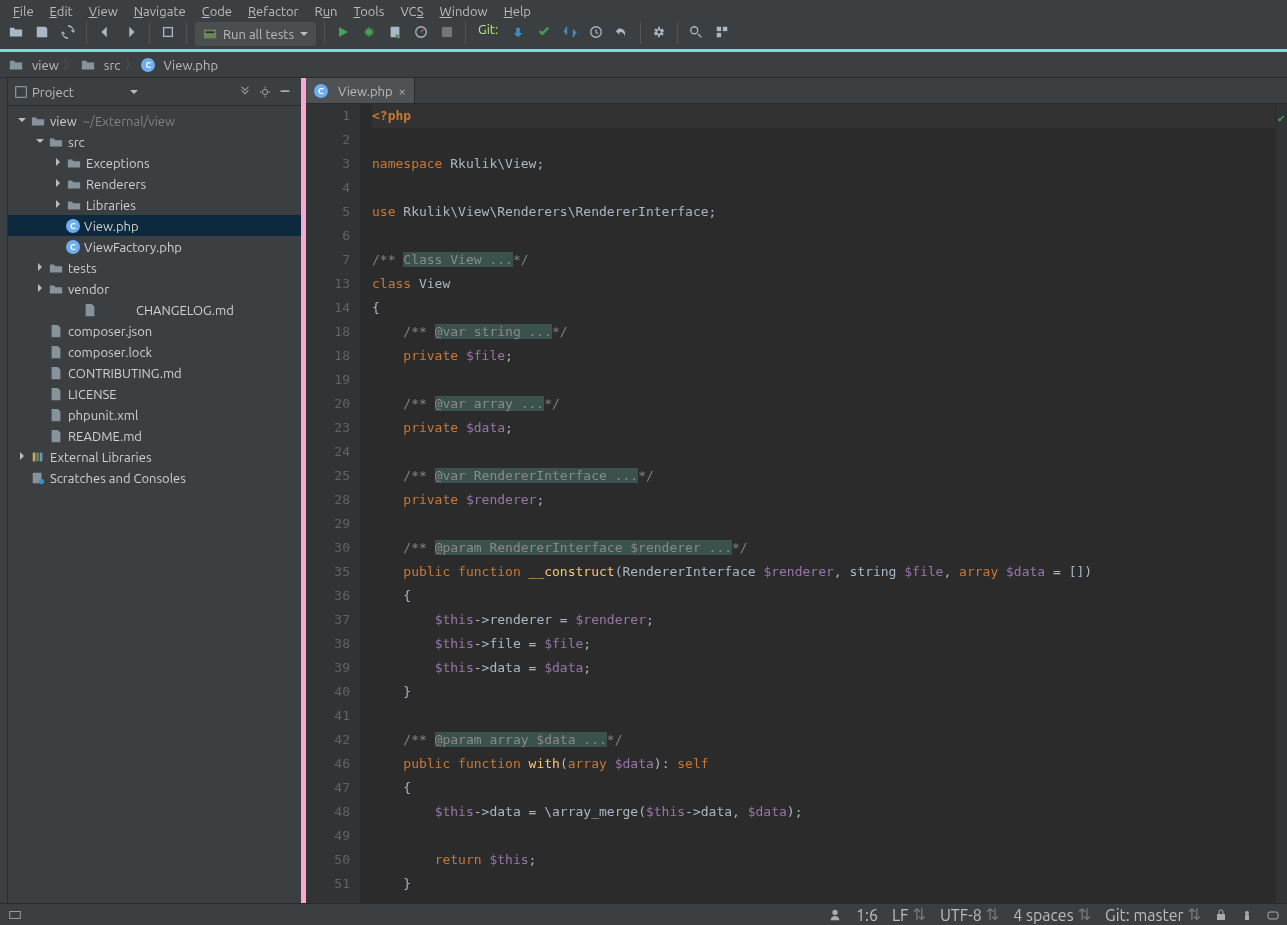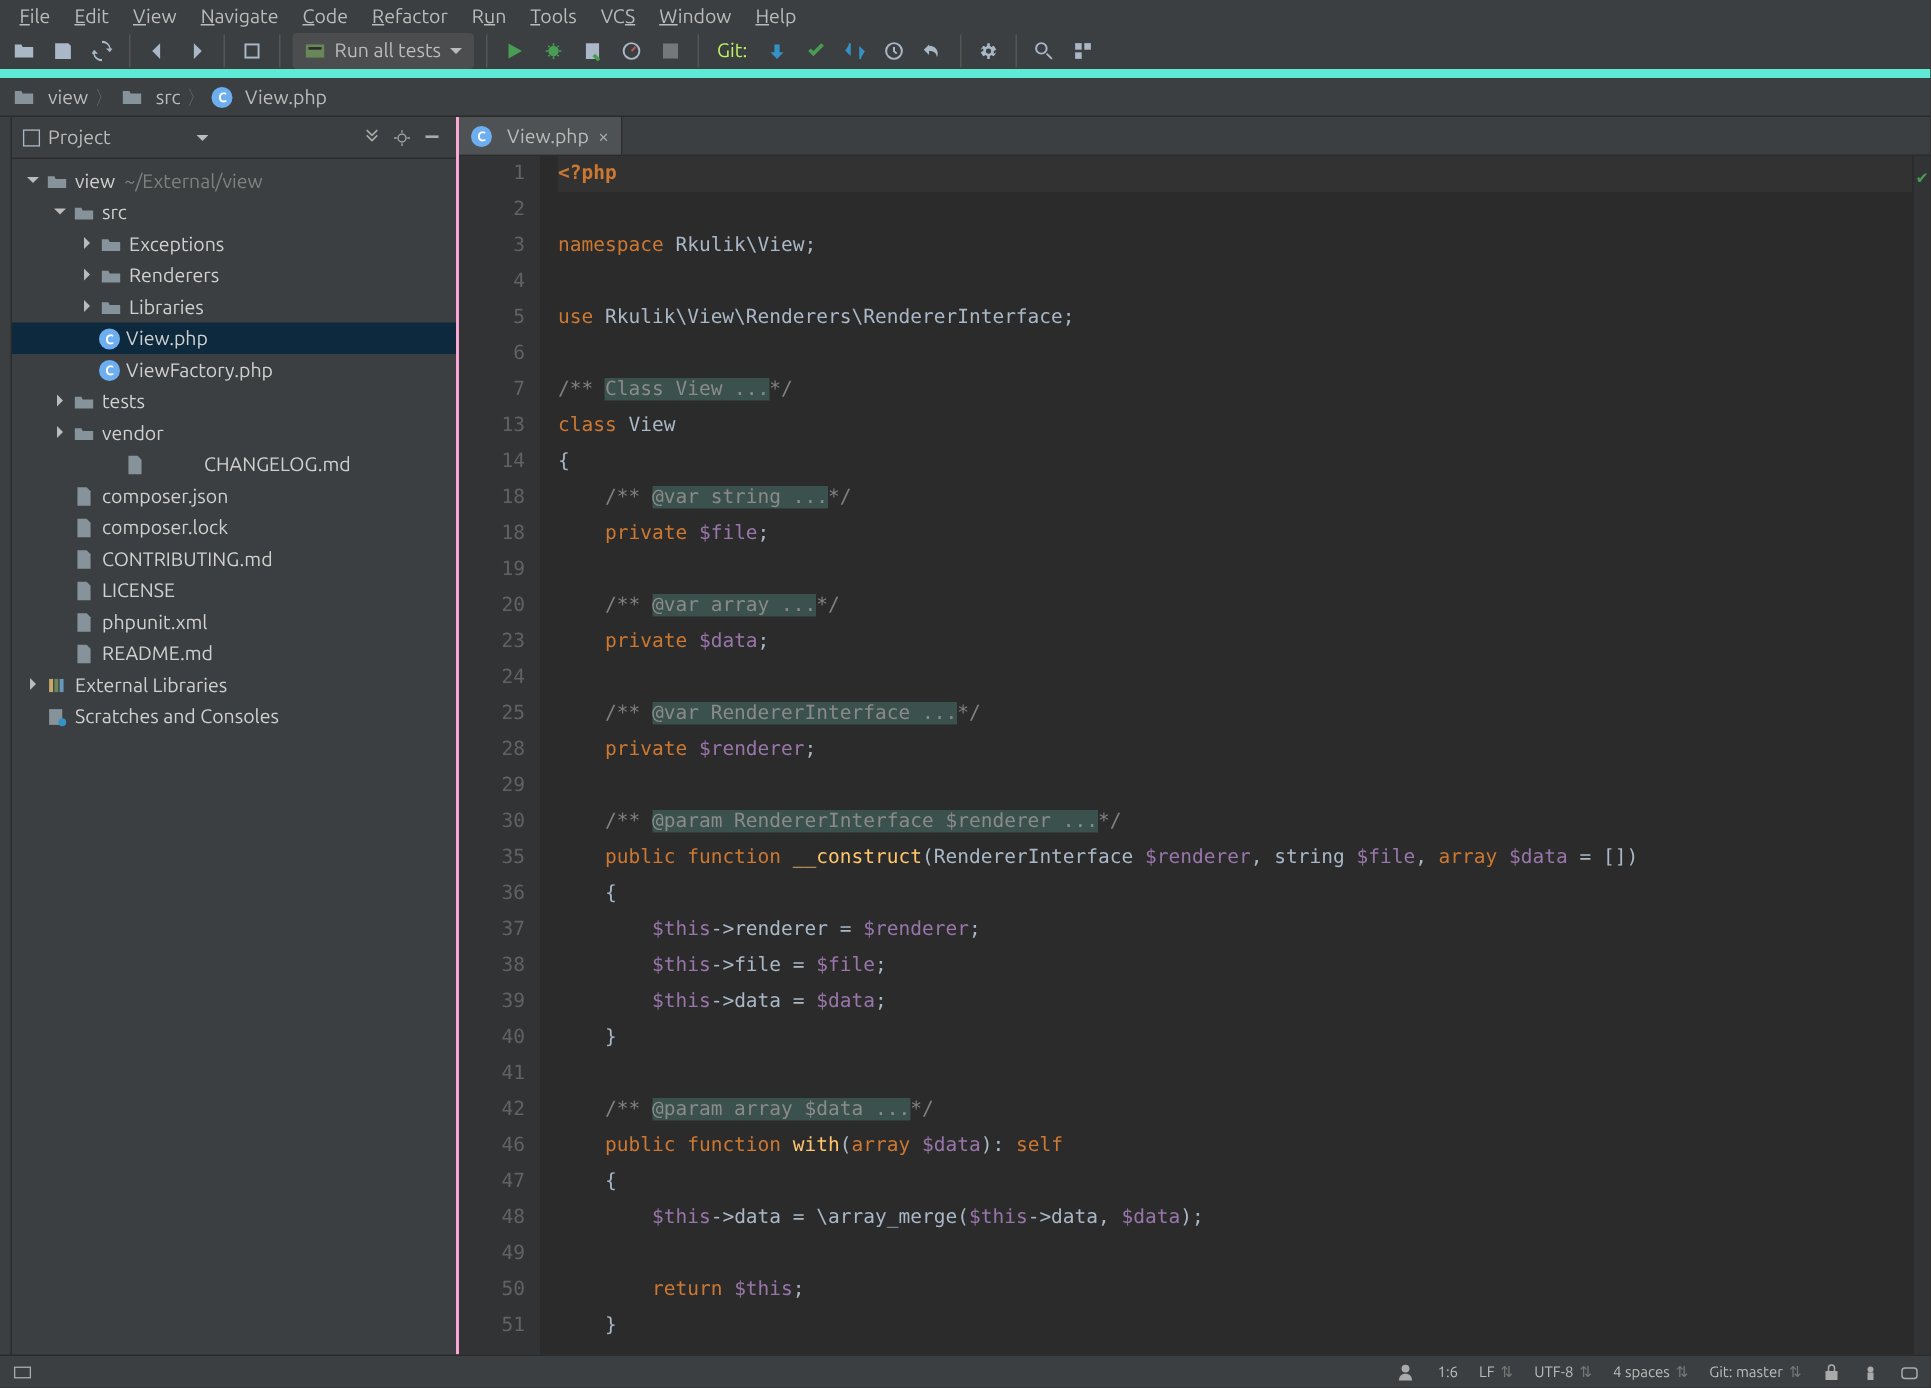"Run all tests" .toolbar { align-items: center -> flex-start; border-bottom: 6px solid #5eead4 -> 3px solid #5eead4 }
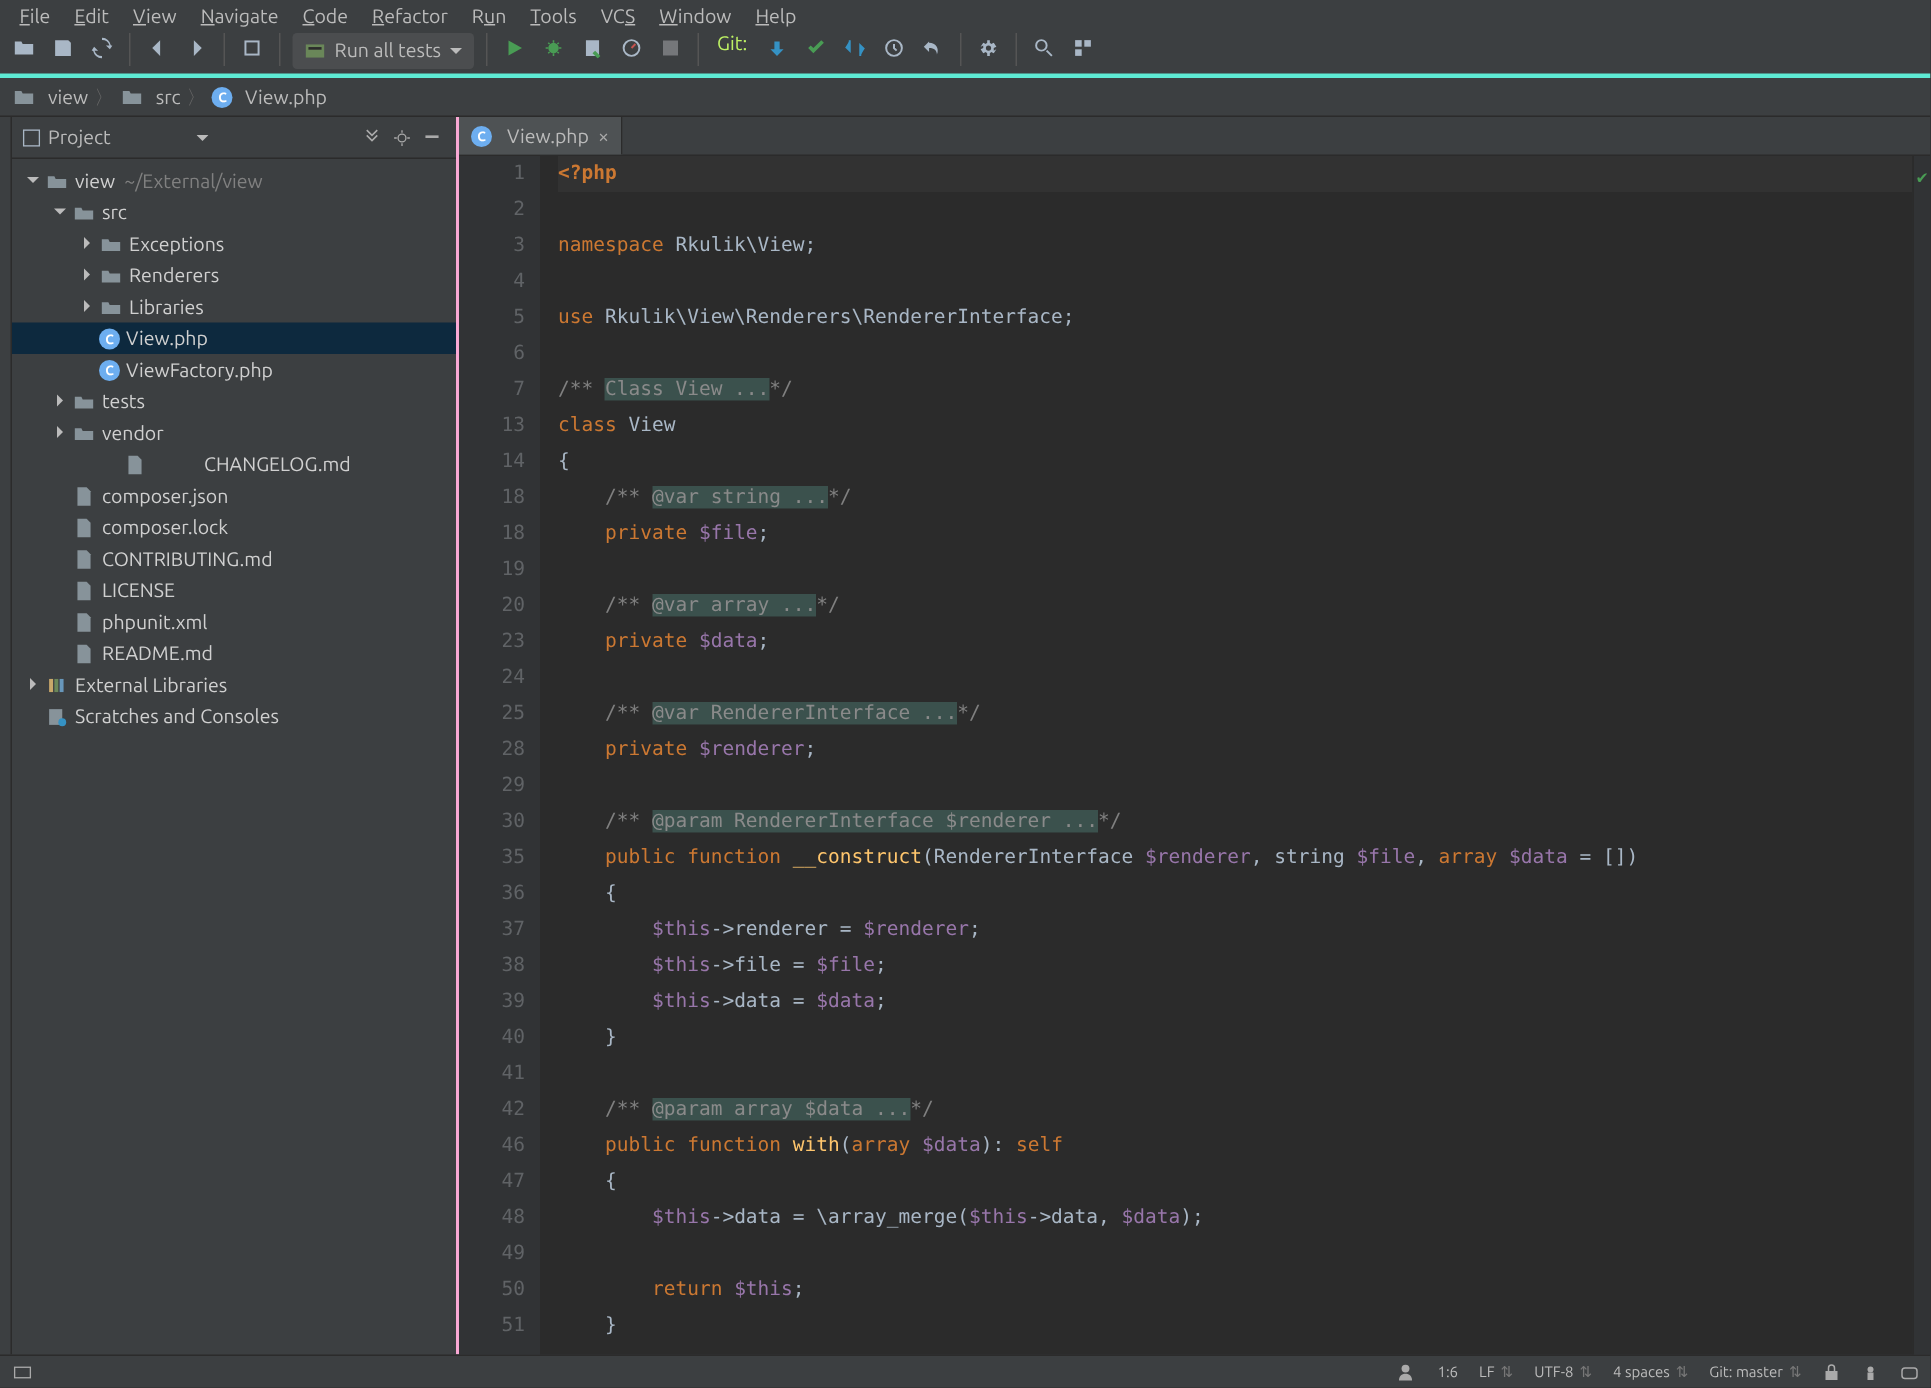"Project" .project-panel { border-right: 2px solid #f9a8d4 -> 5px solid #f9a8d4 }
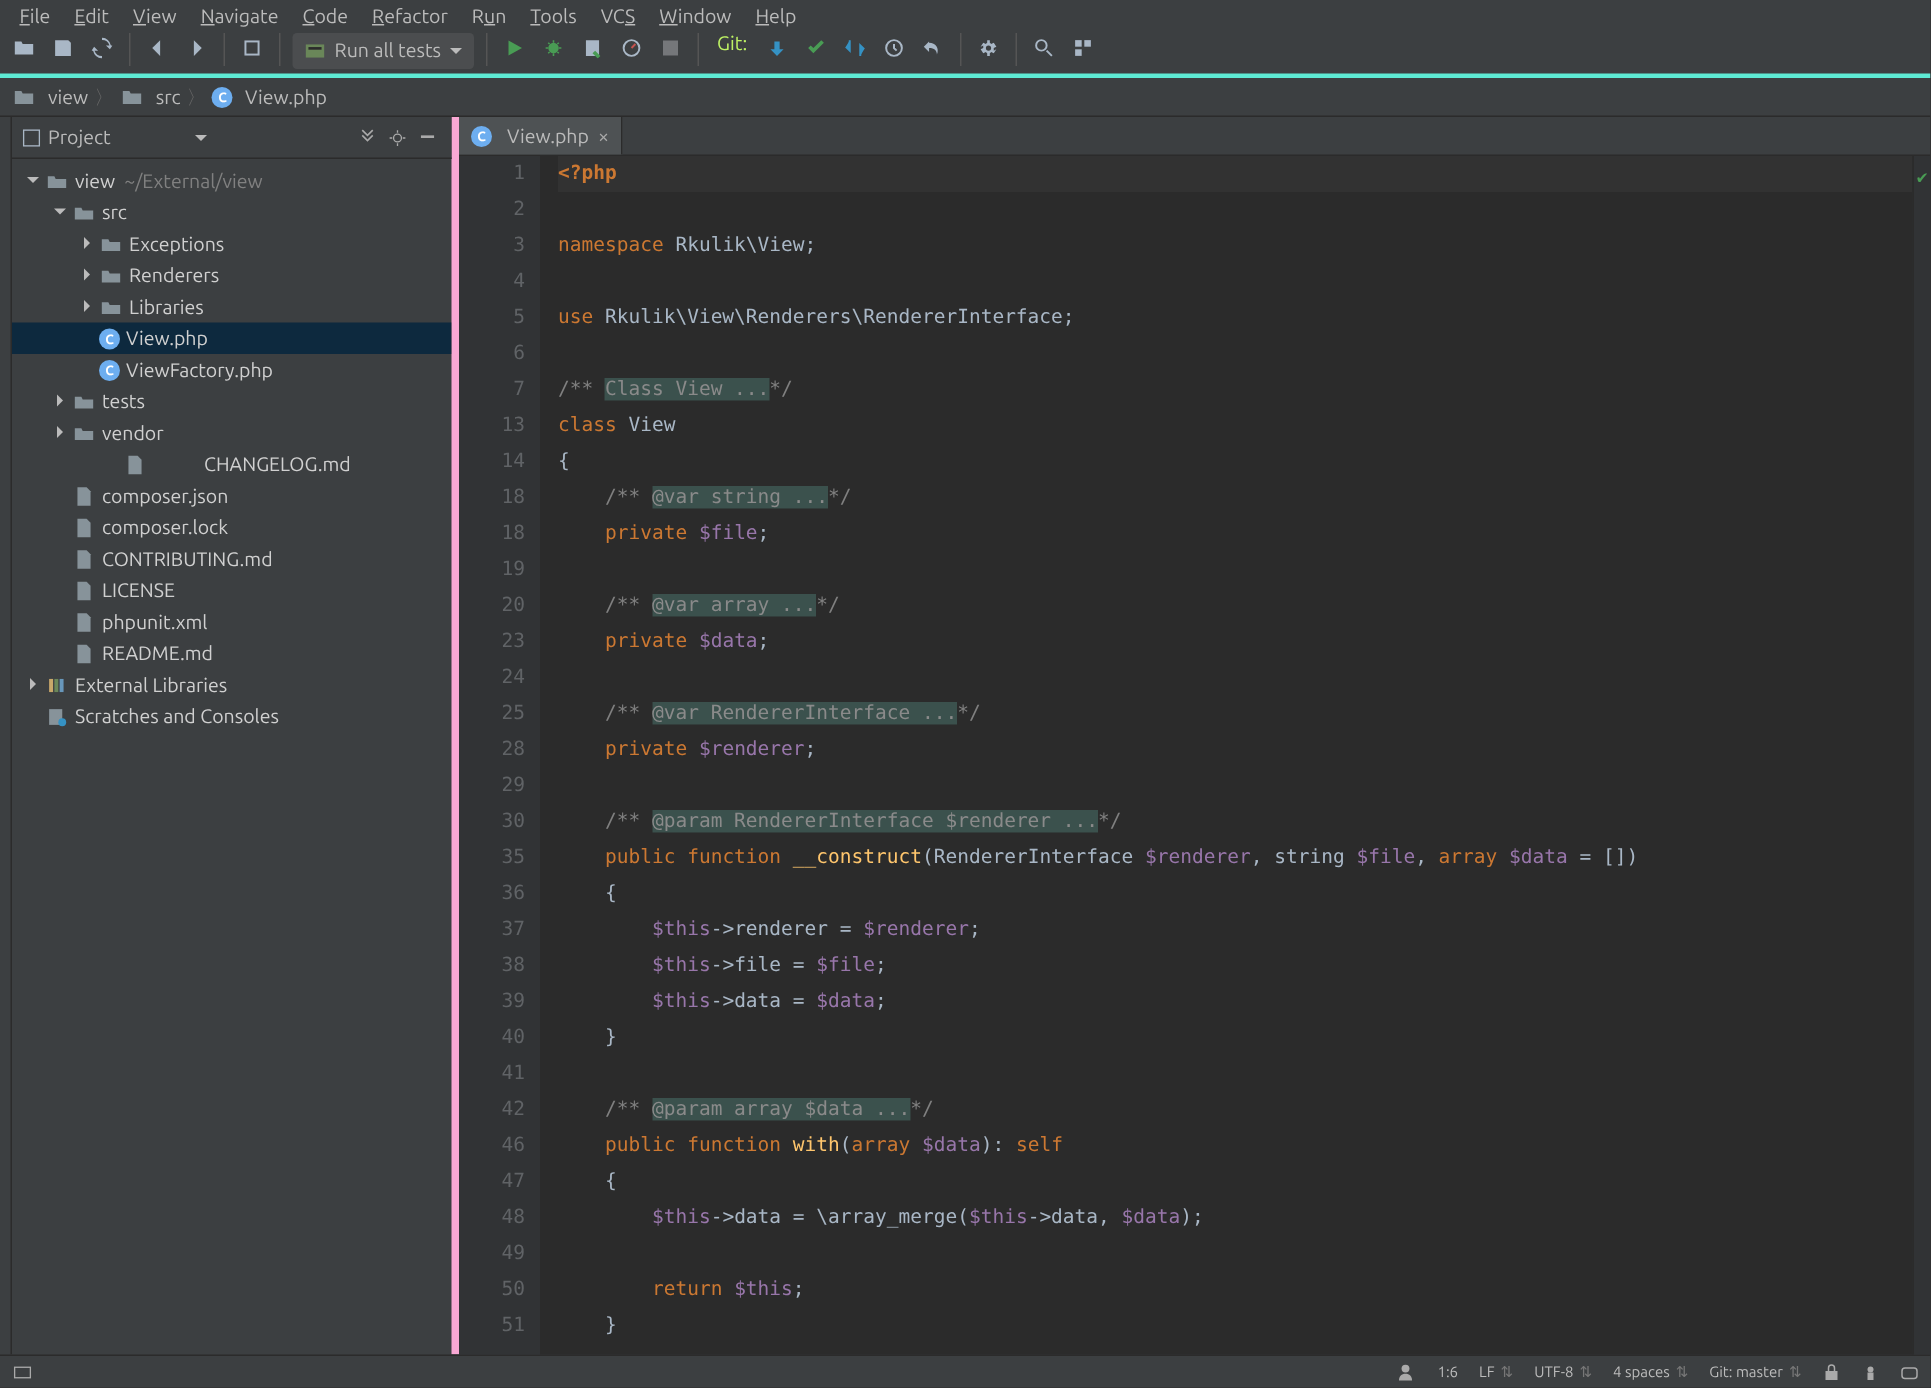"1:6" .statusbar { font-size: 10px -> 16px }
